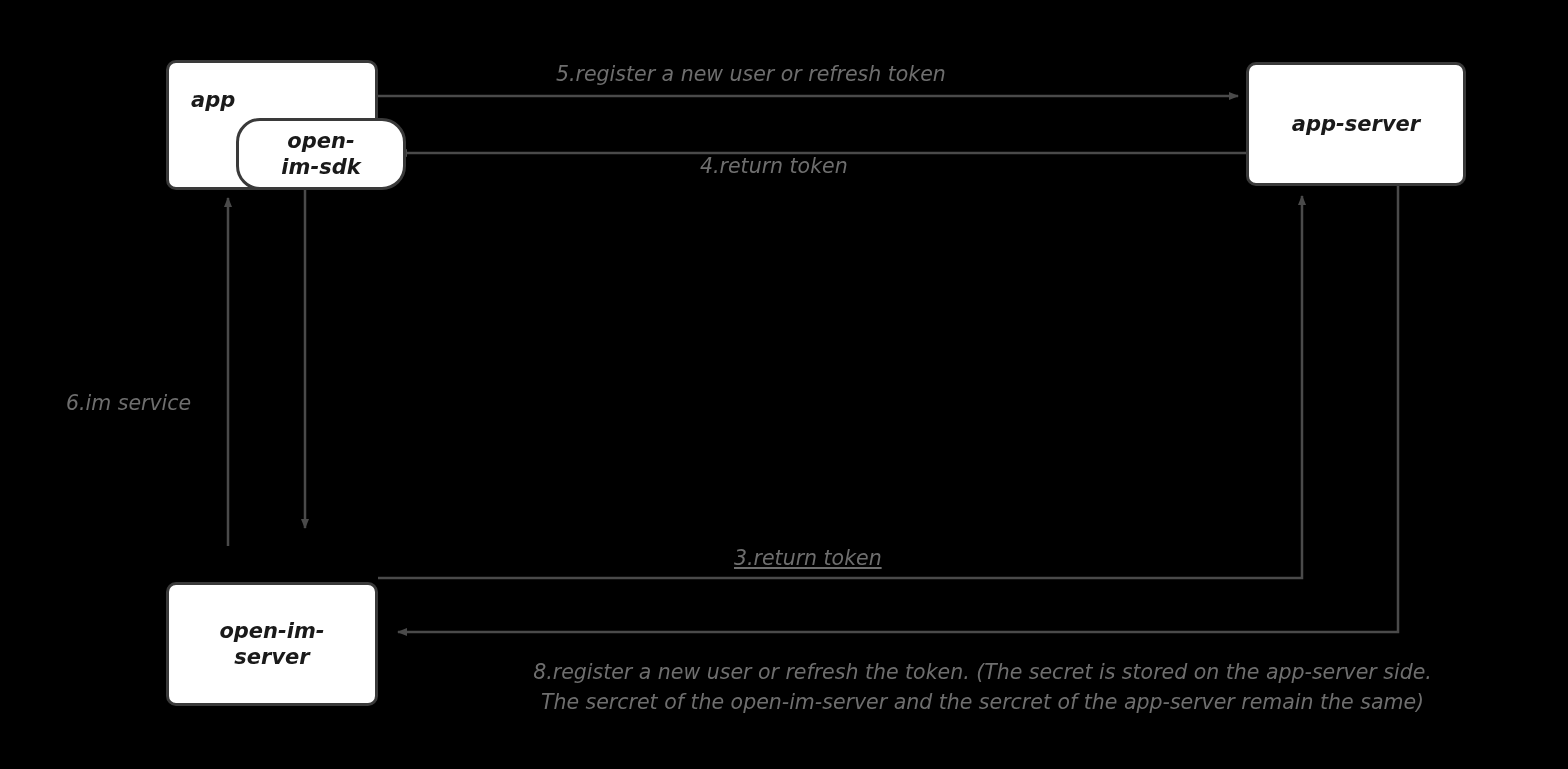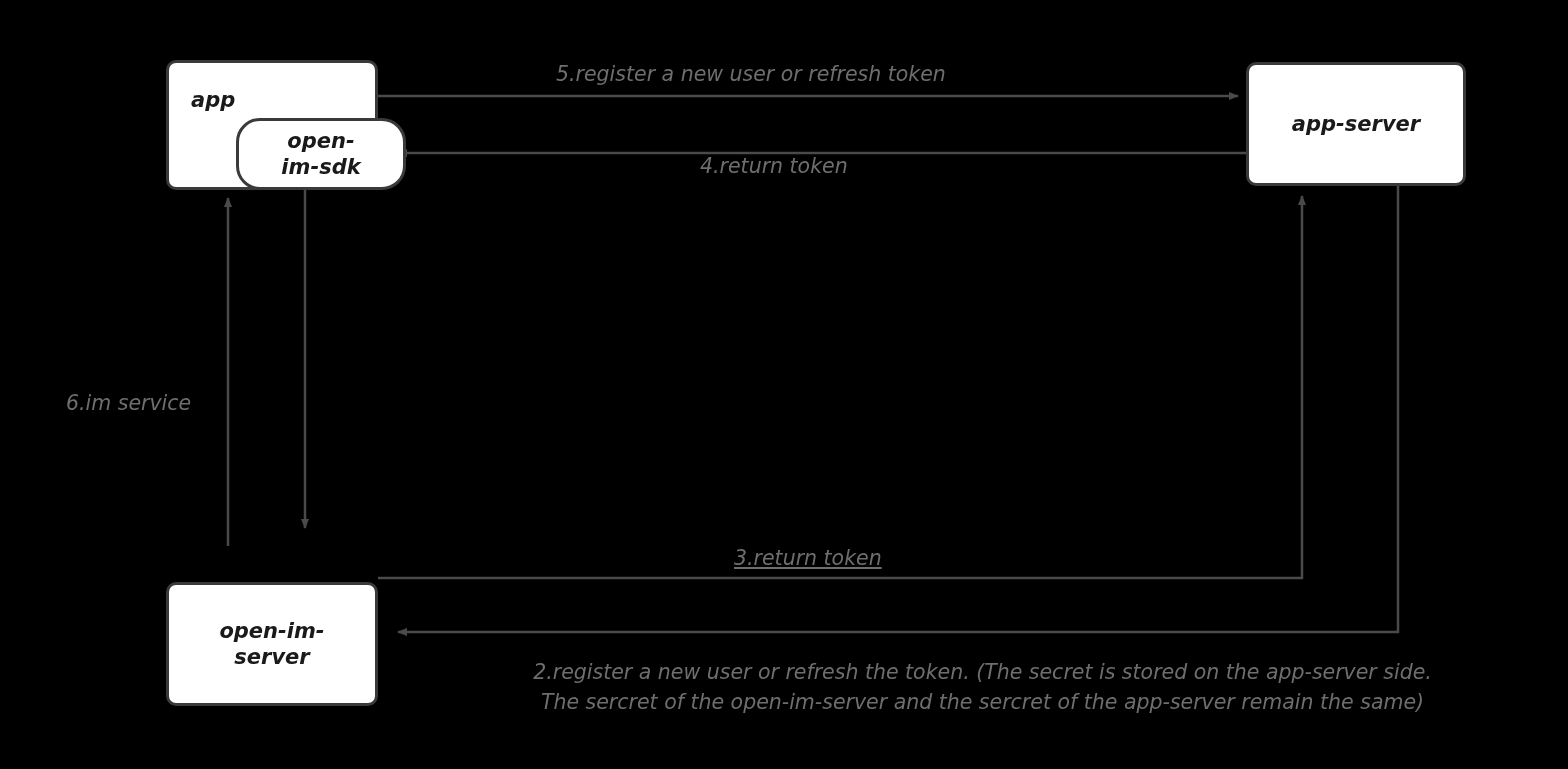"2.register a new user or" div.edge-label { text: 2.register -> 8.register }
